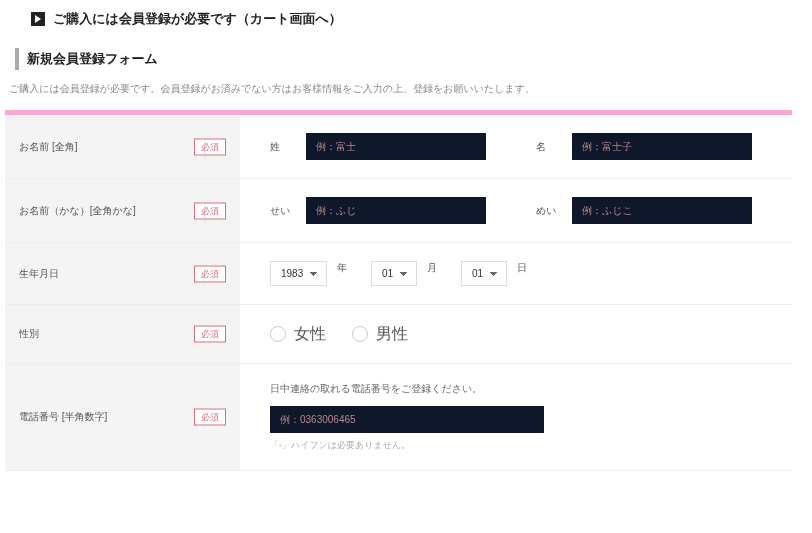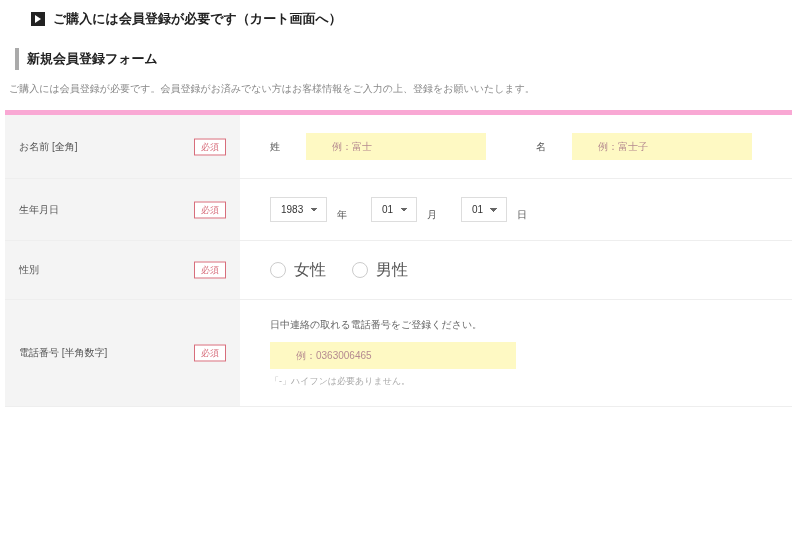"例：富士" input.text-input { background: #fef9c3 -> #0f172a; padding: 8px 26px -> 8px 10px }
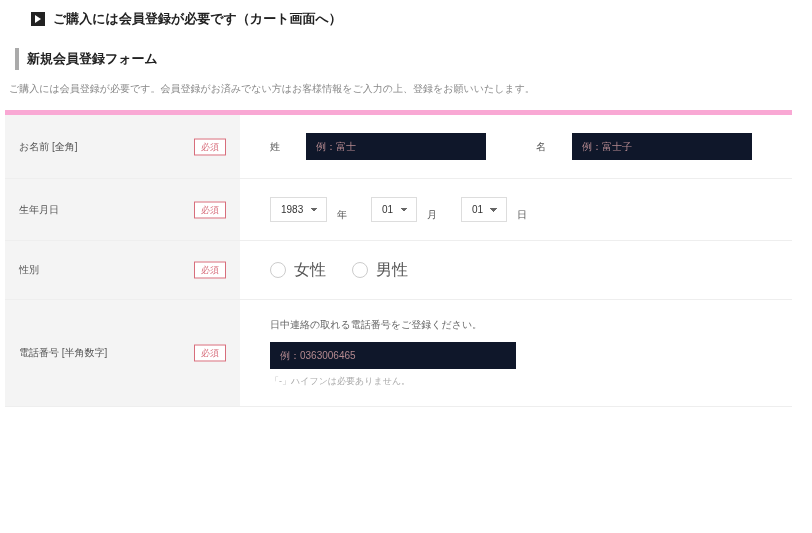"お名前（かな）[全角かな]" tr { html: none -> <tr> <th> <span>お名前（かな）[全角かな]</span> <span>必須</span> </th> <td> <div> <span>せい</span> <input> <span>めい</span> <input> </div> </td> </tr> }
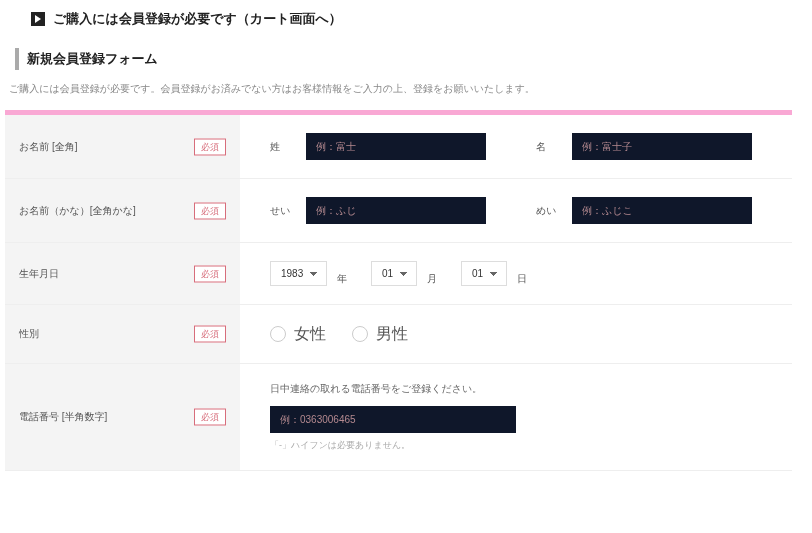"1983" .date-row { align-items: flex-end -> flex-start }
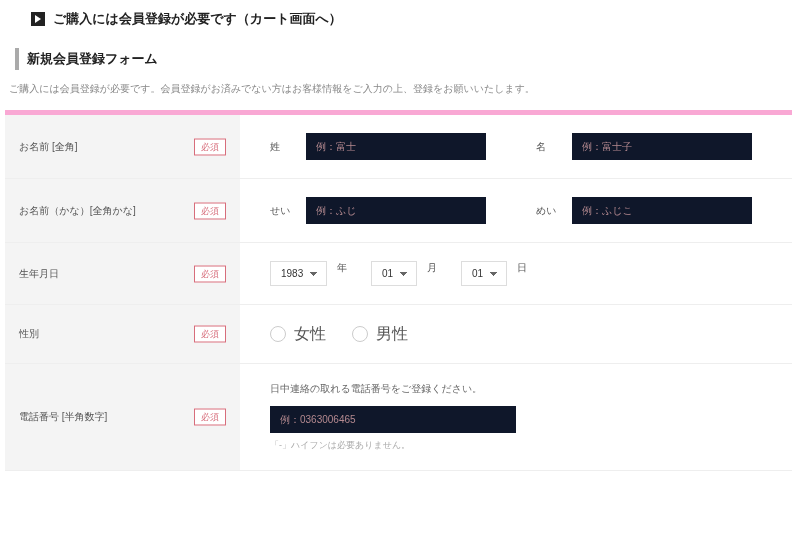"例：0363006465" input.text-input.wide { width: 246px -> 274px }
